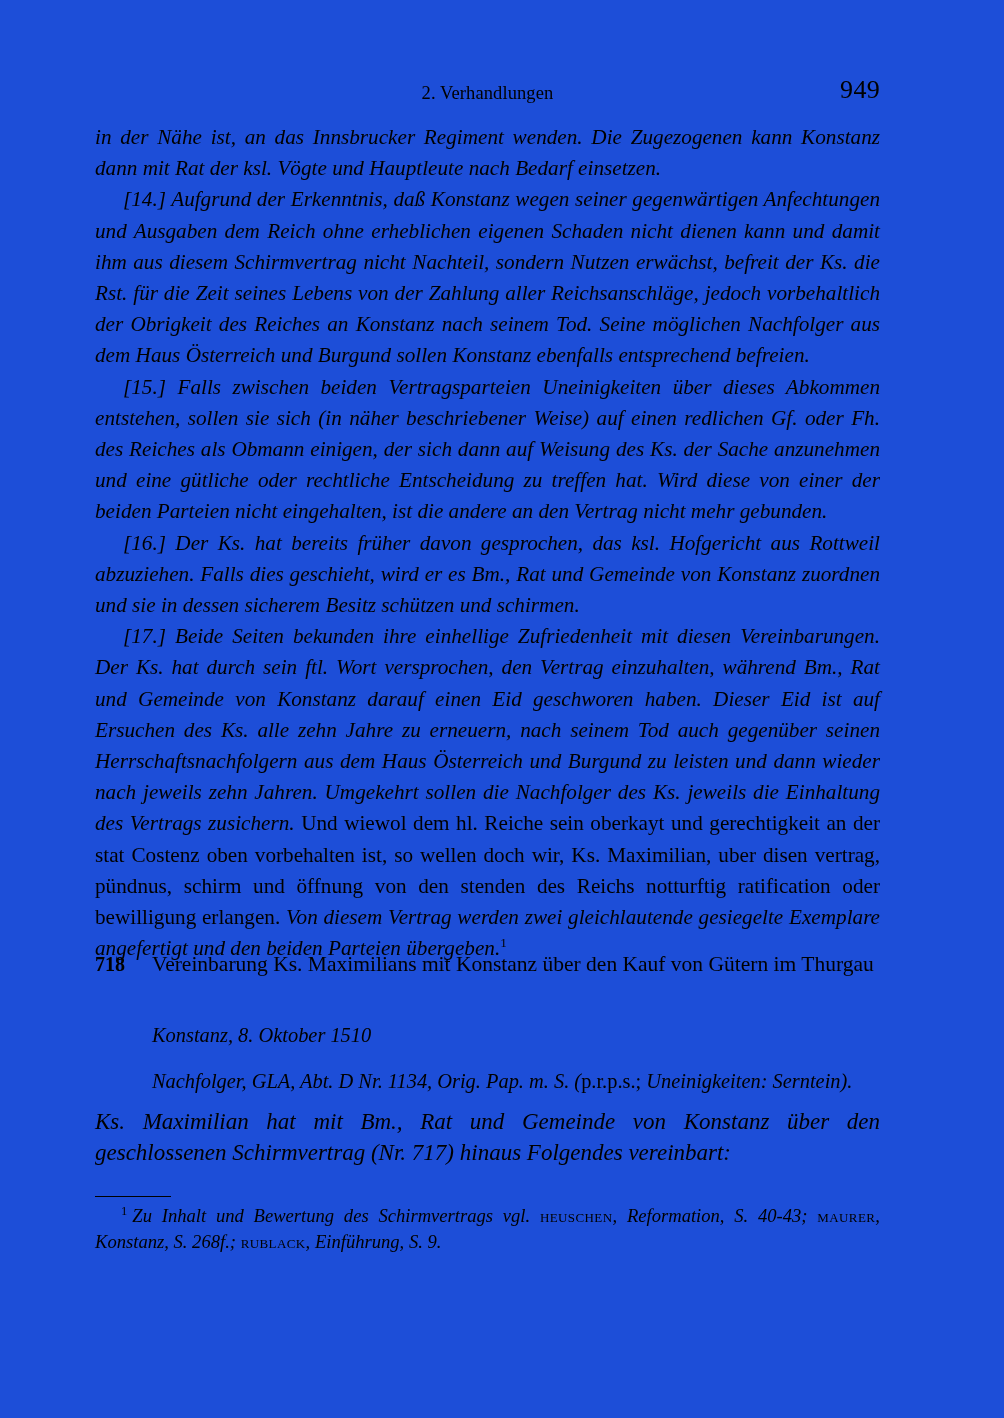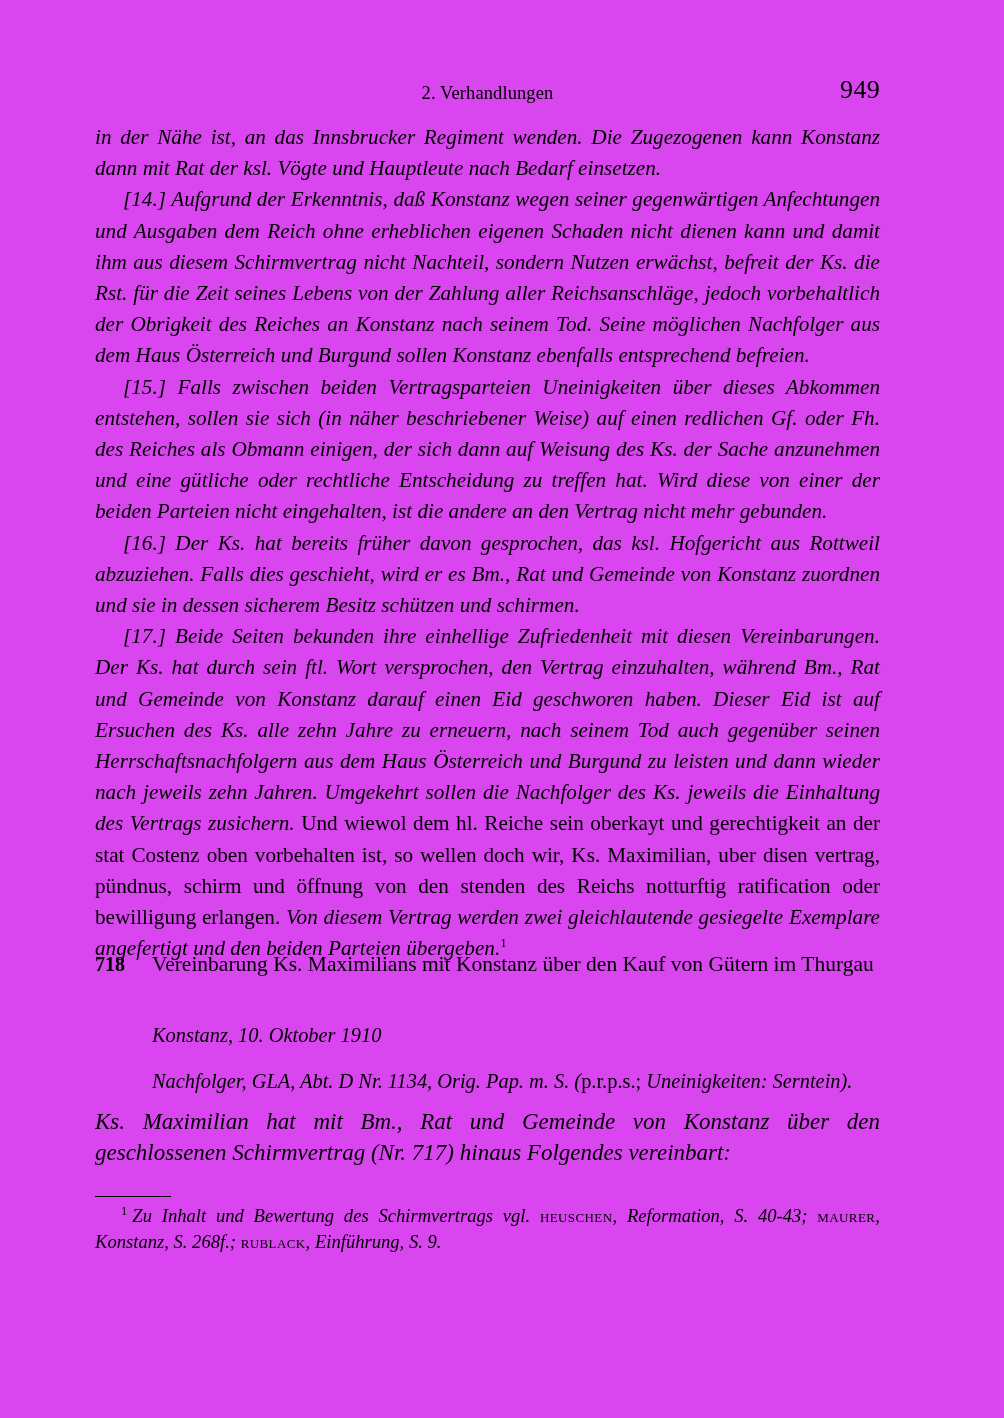"2. Verhandlungen" .page { background: #d946ef -> #1d4ed8 }
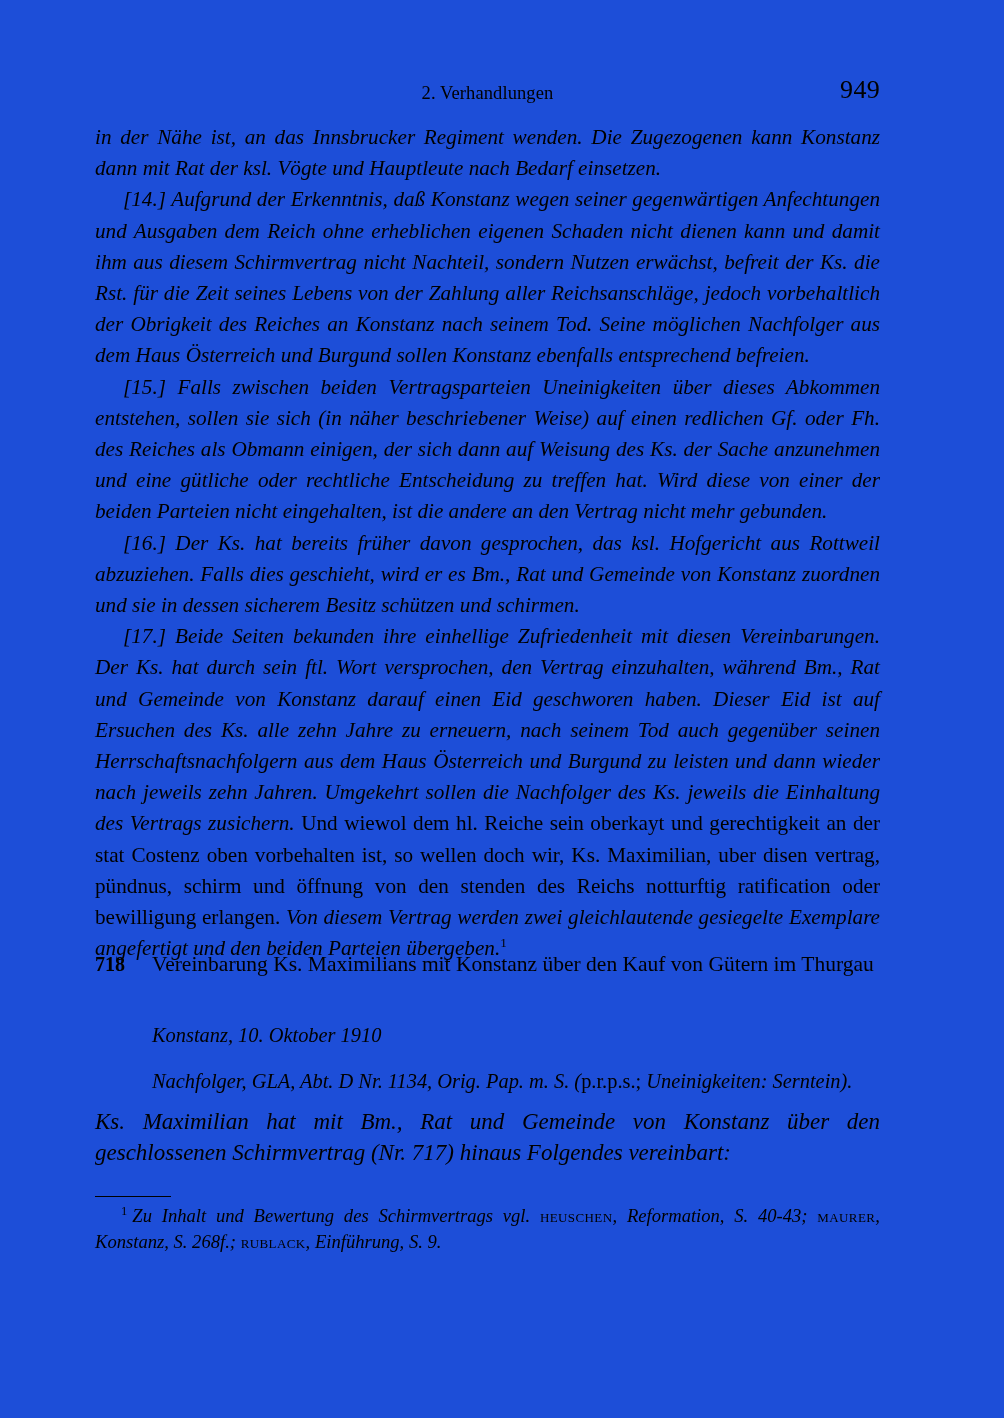"Konstanz, 10. Oktober 1910" p.meta-date { text: 10. Oktober 1910 -> 8. Oktober 1510 }
